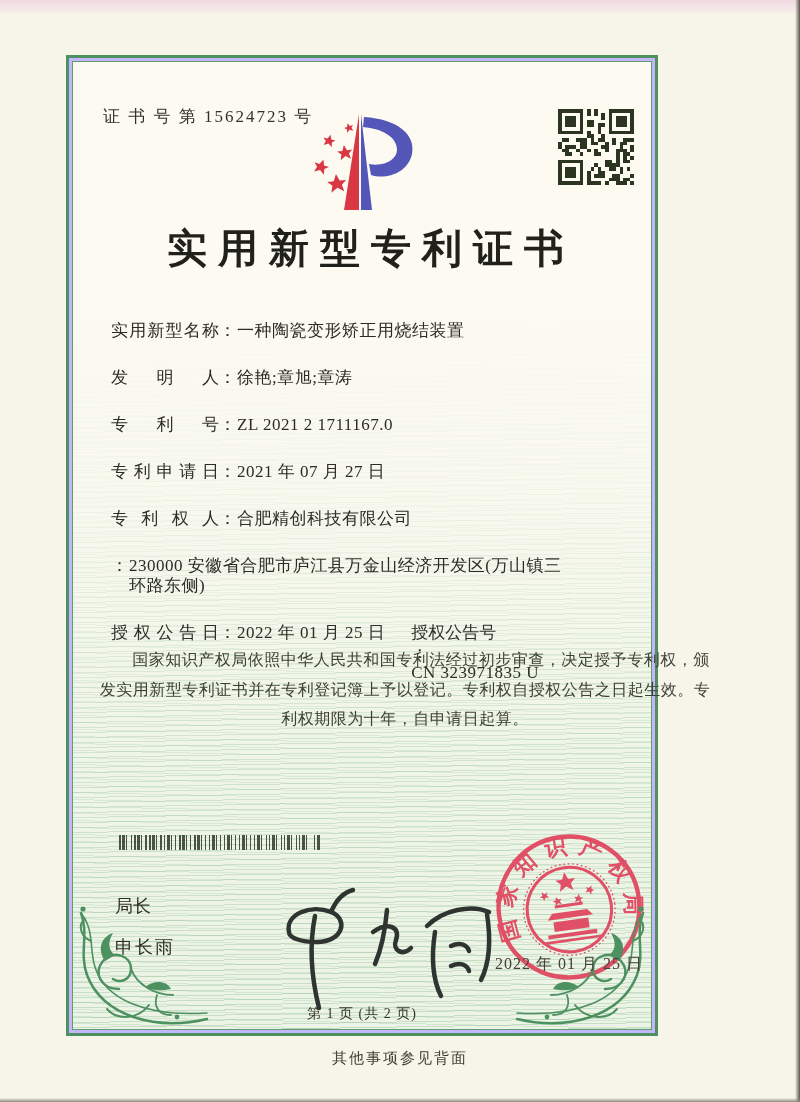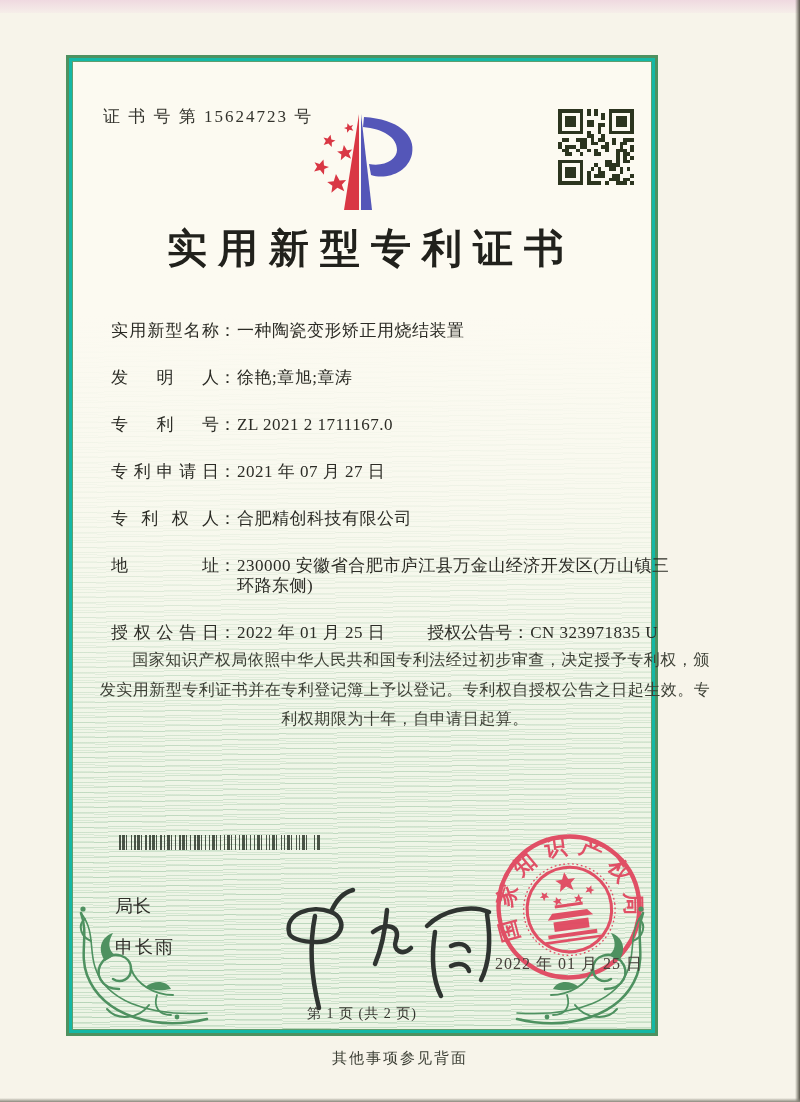"证 书 号 第 15624723" .frame { background: #14b8a6 -> #c4b5fd }
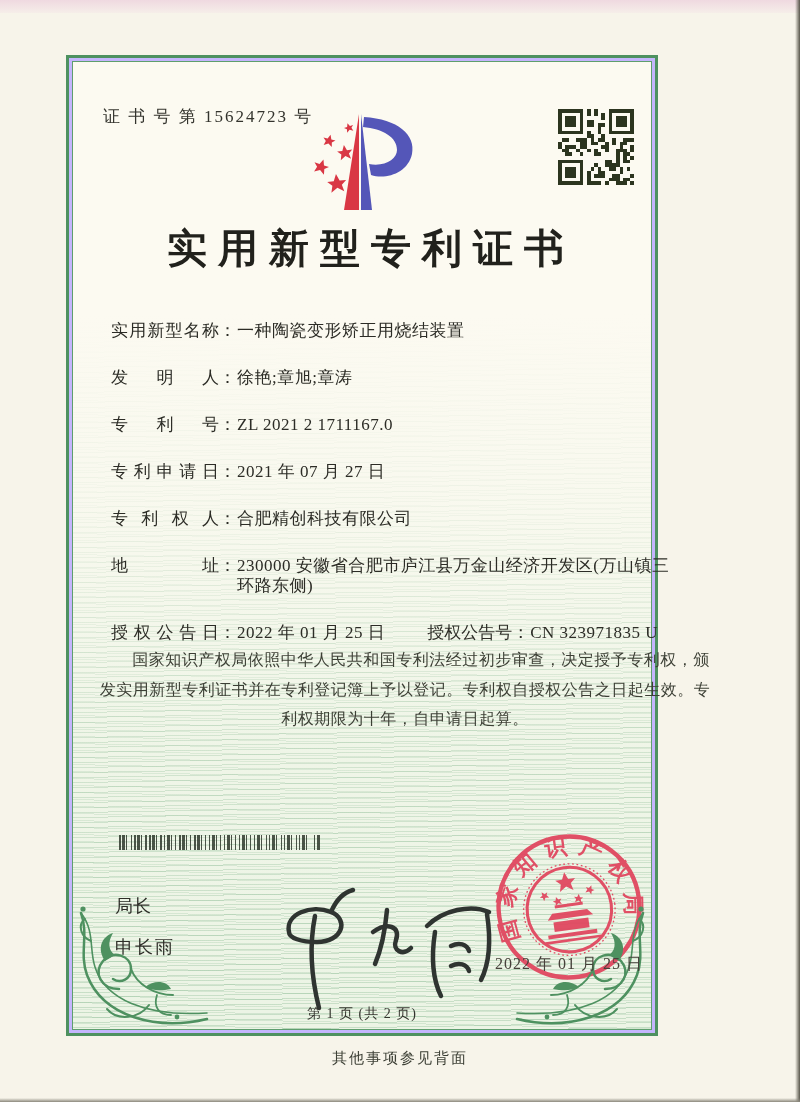"地址" span.flabel { html: <span>地址</span> -> none }
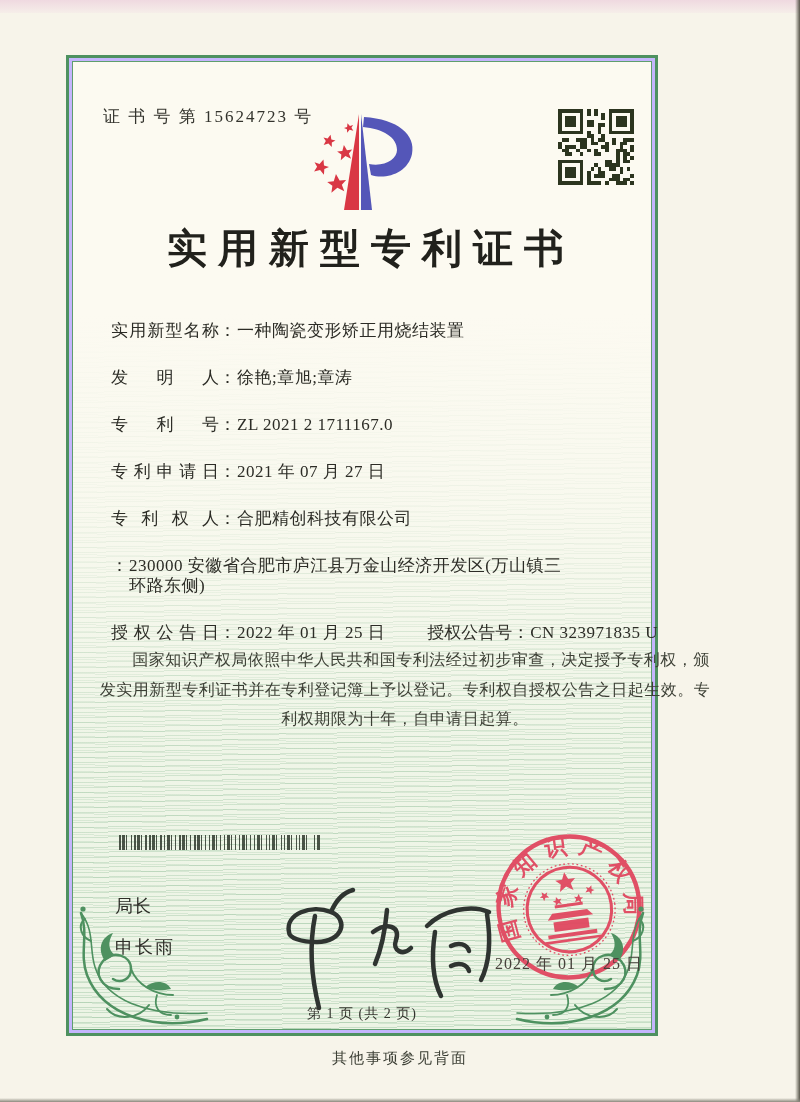"授权公告号" .frow.grant .grant-right { flex-direction: none -> column; margin-left: 42px -> 26px }
